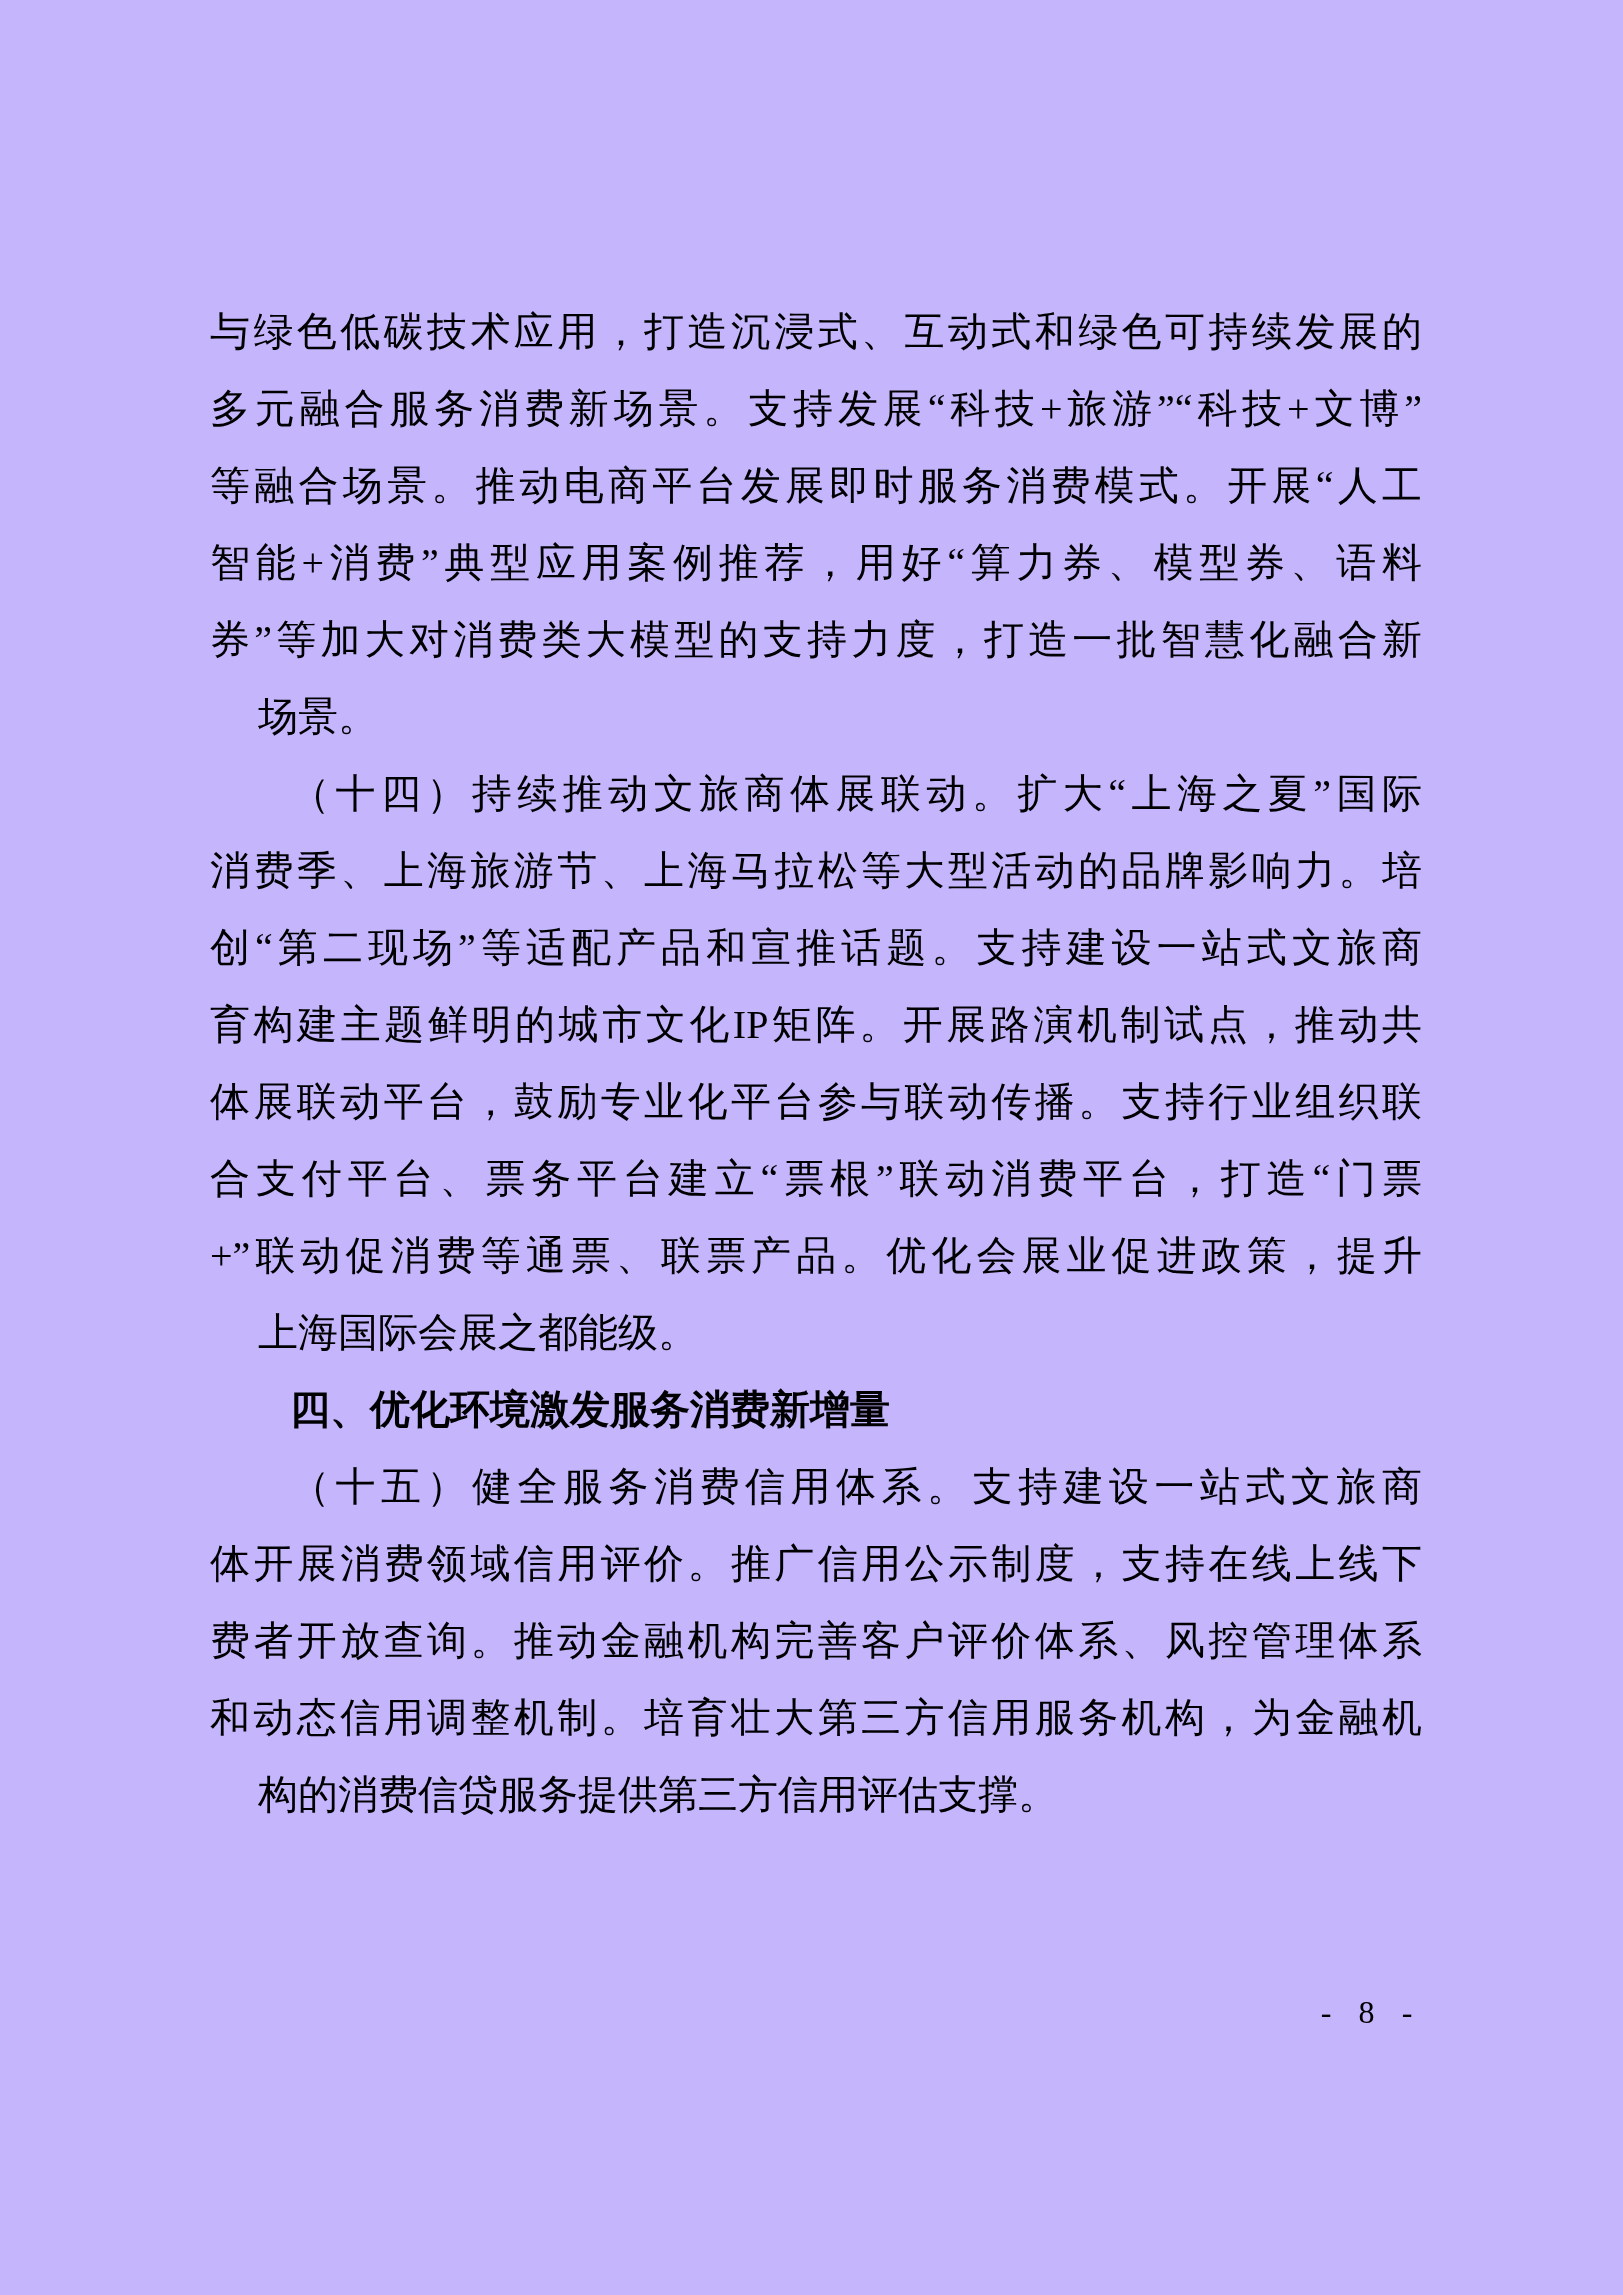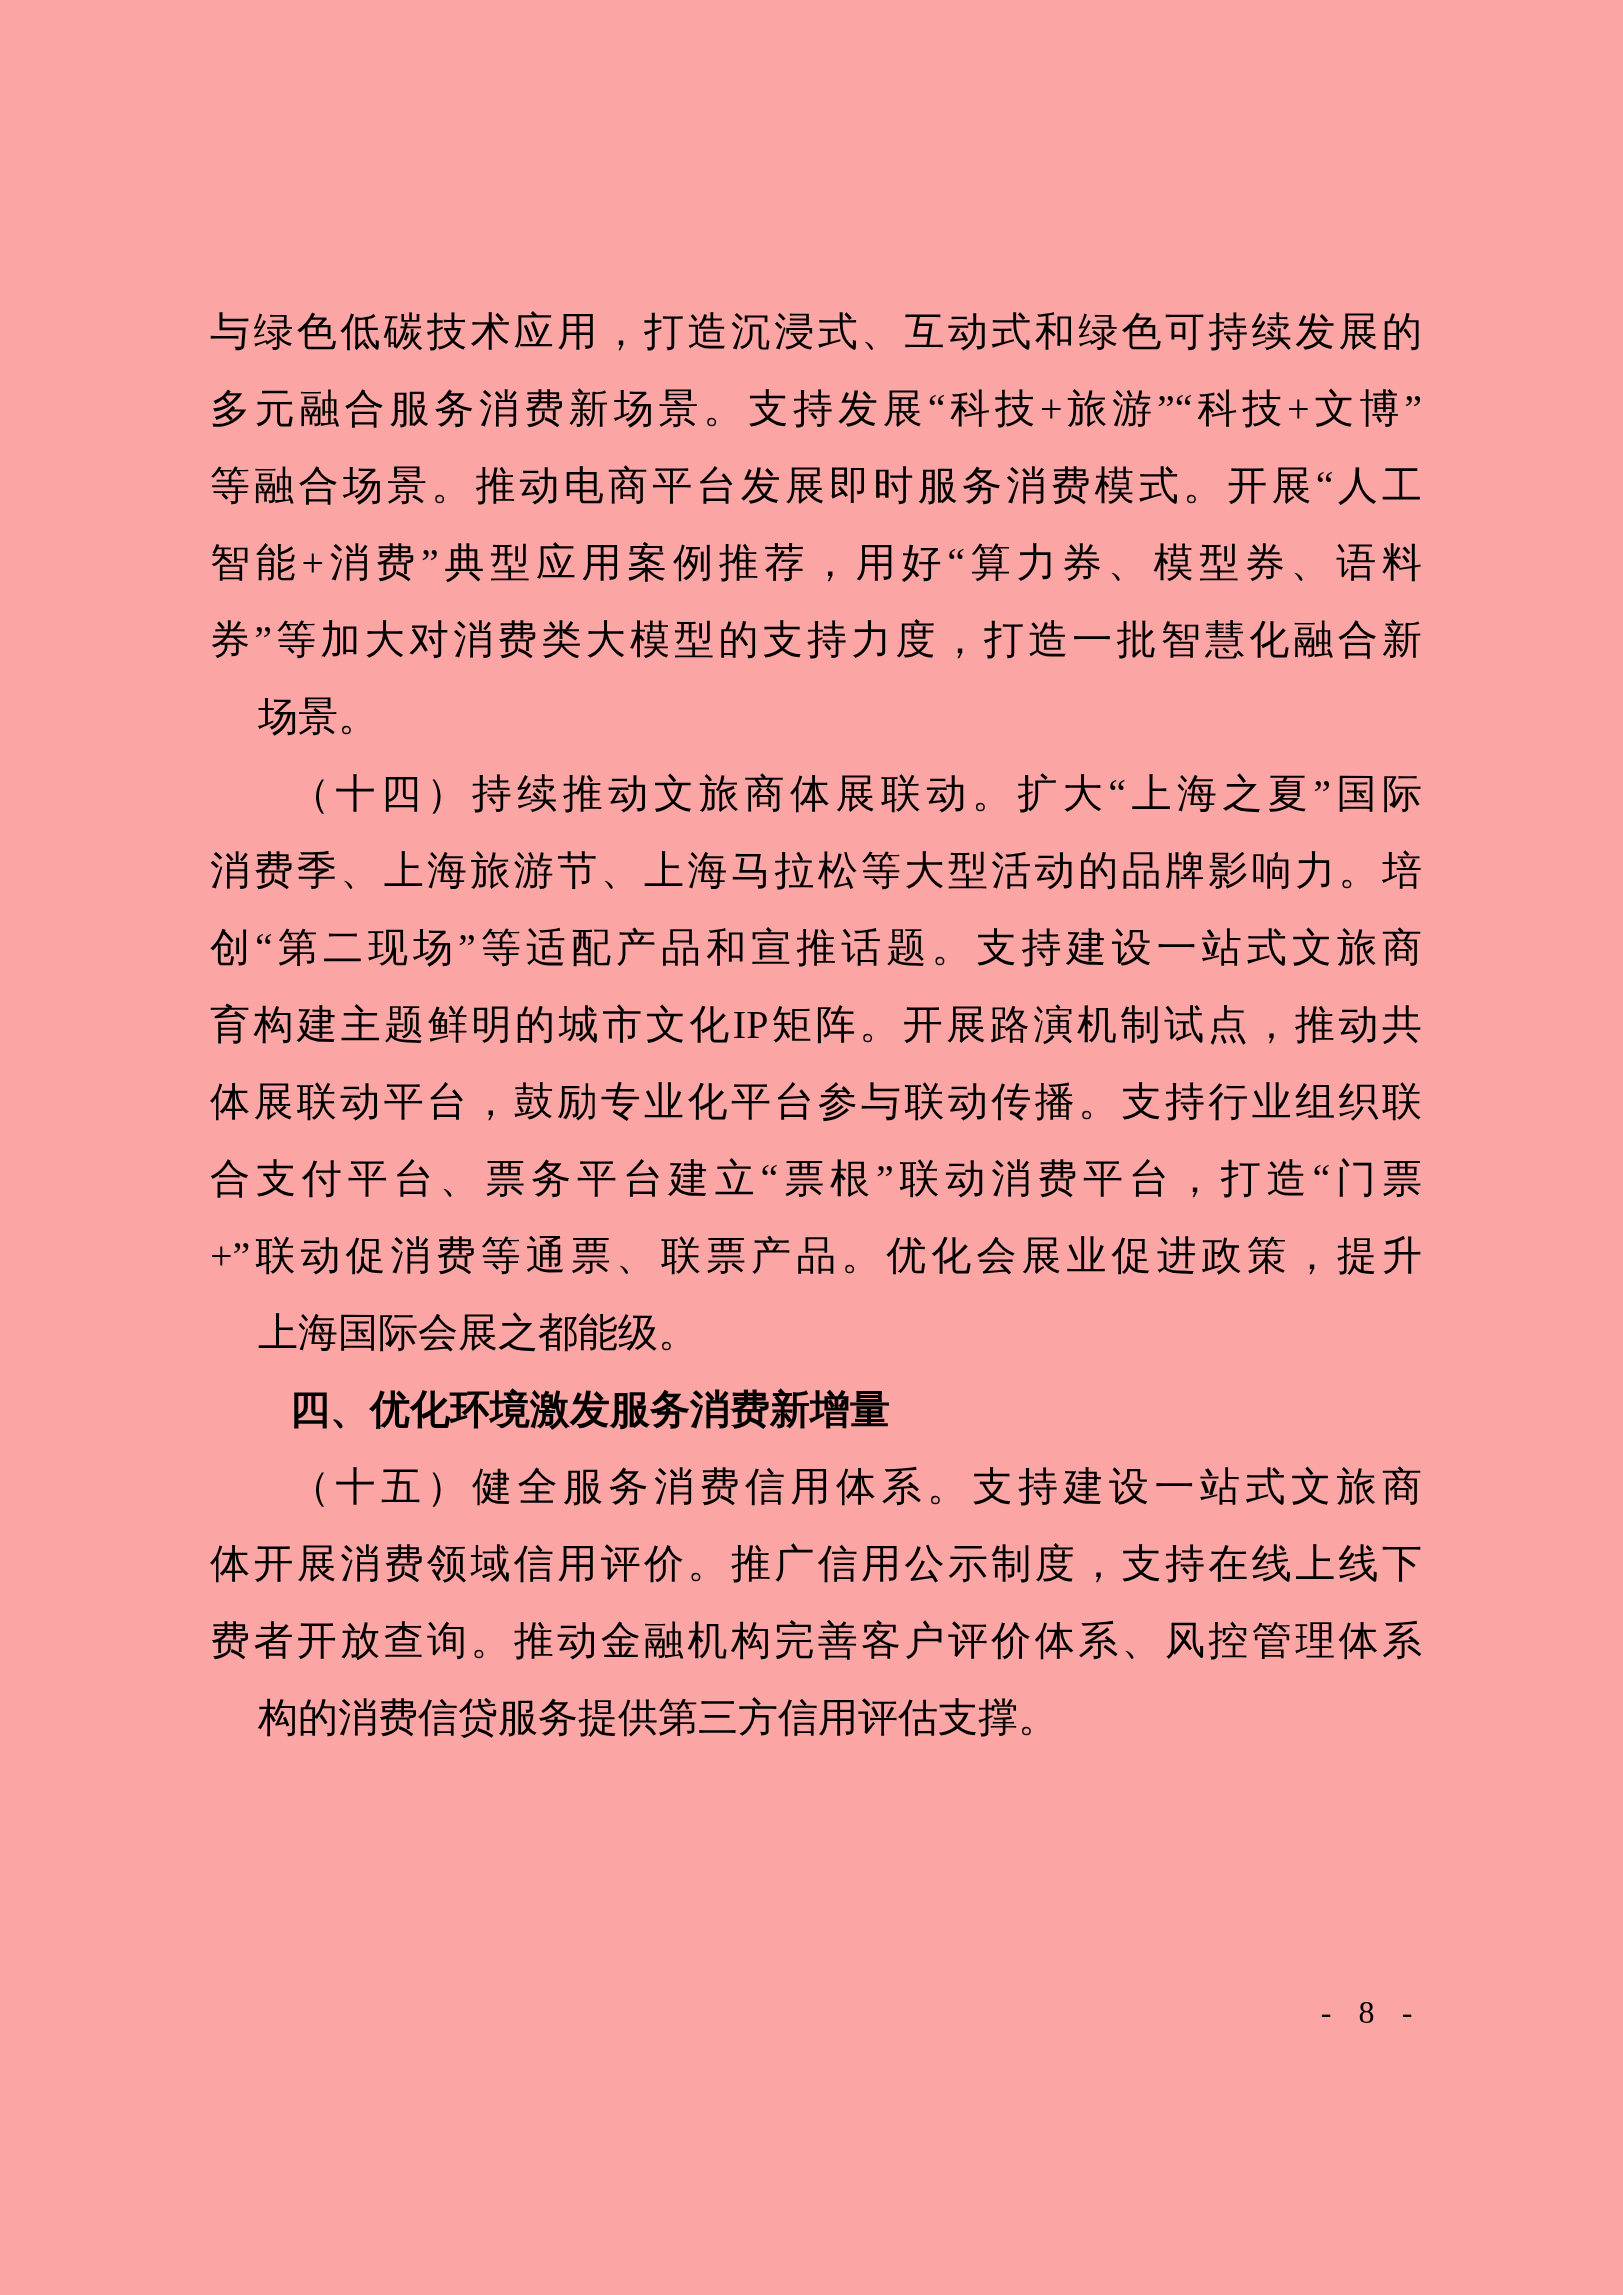"与绿色低碳技术应用，打造沉浸式、互动式和绿色可持续发展的" .page { background: #fca5a5 -> #c4b5fd }
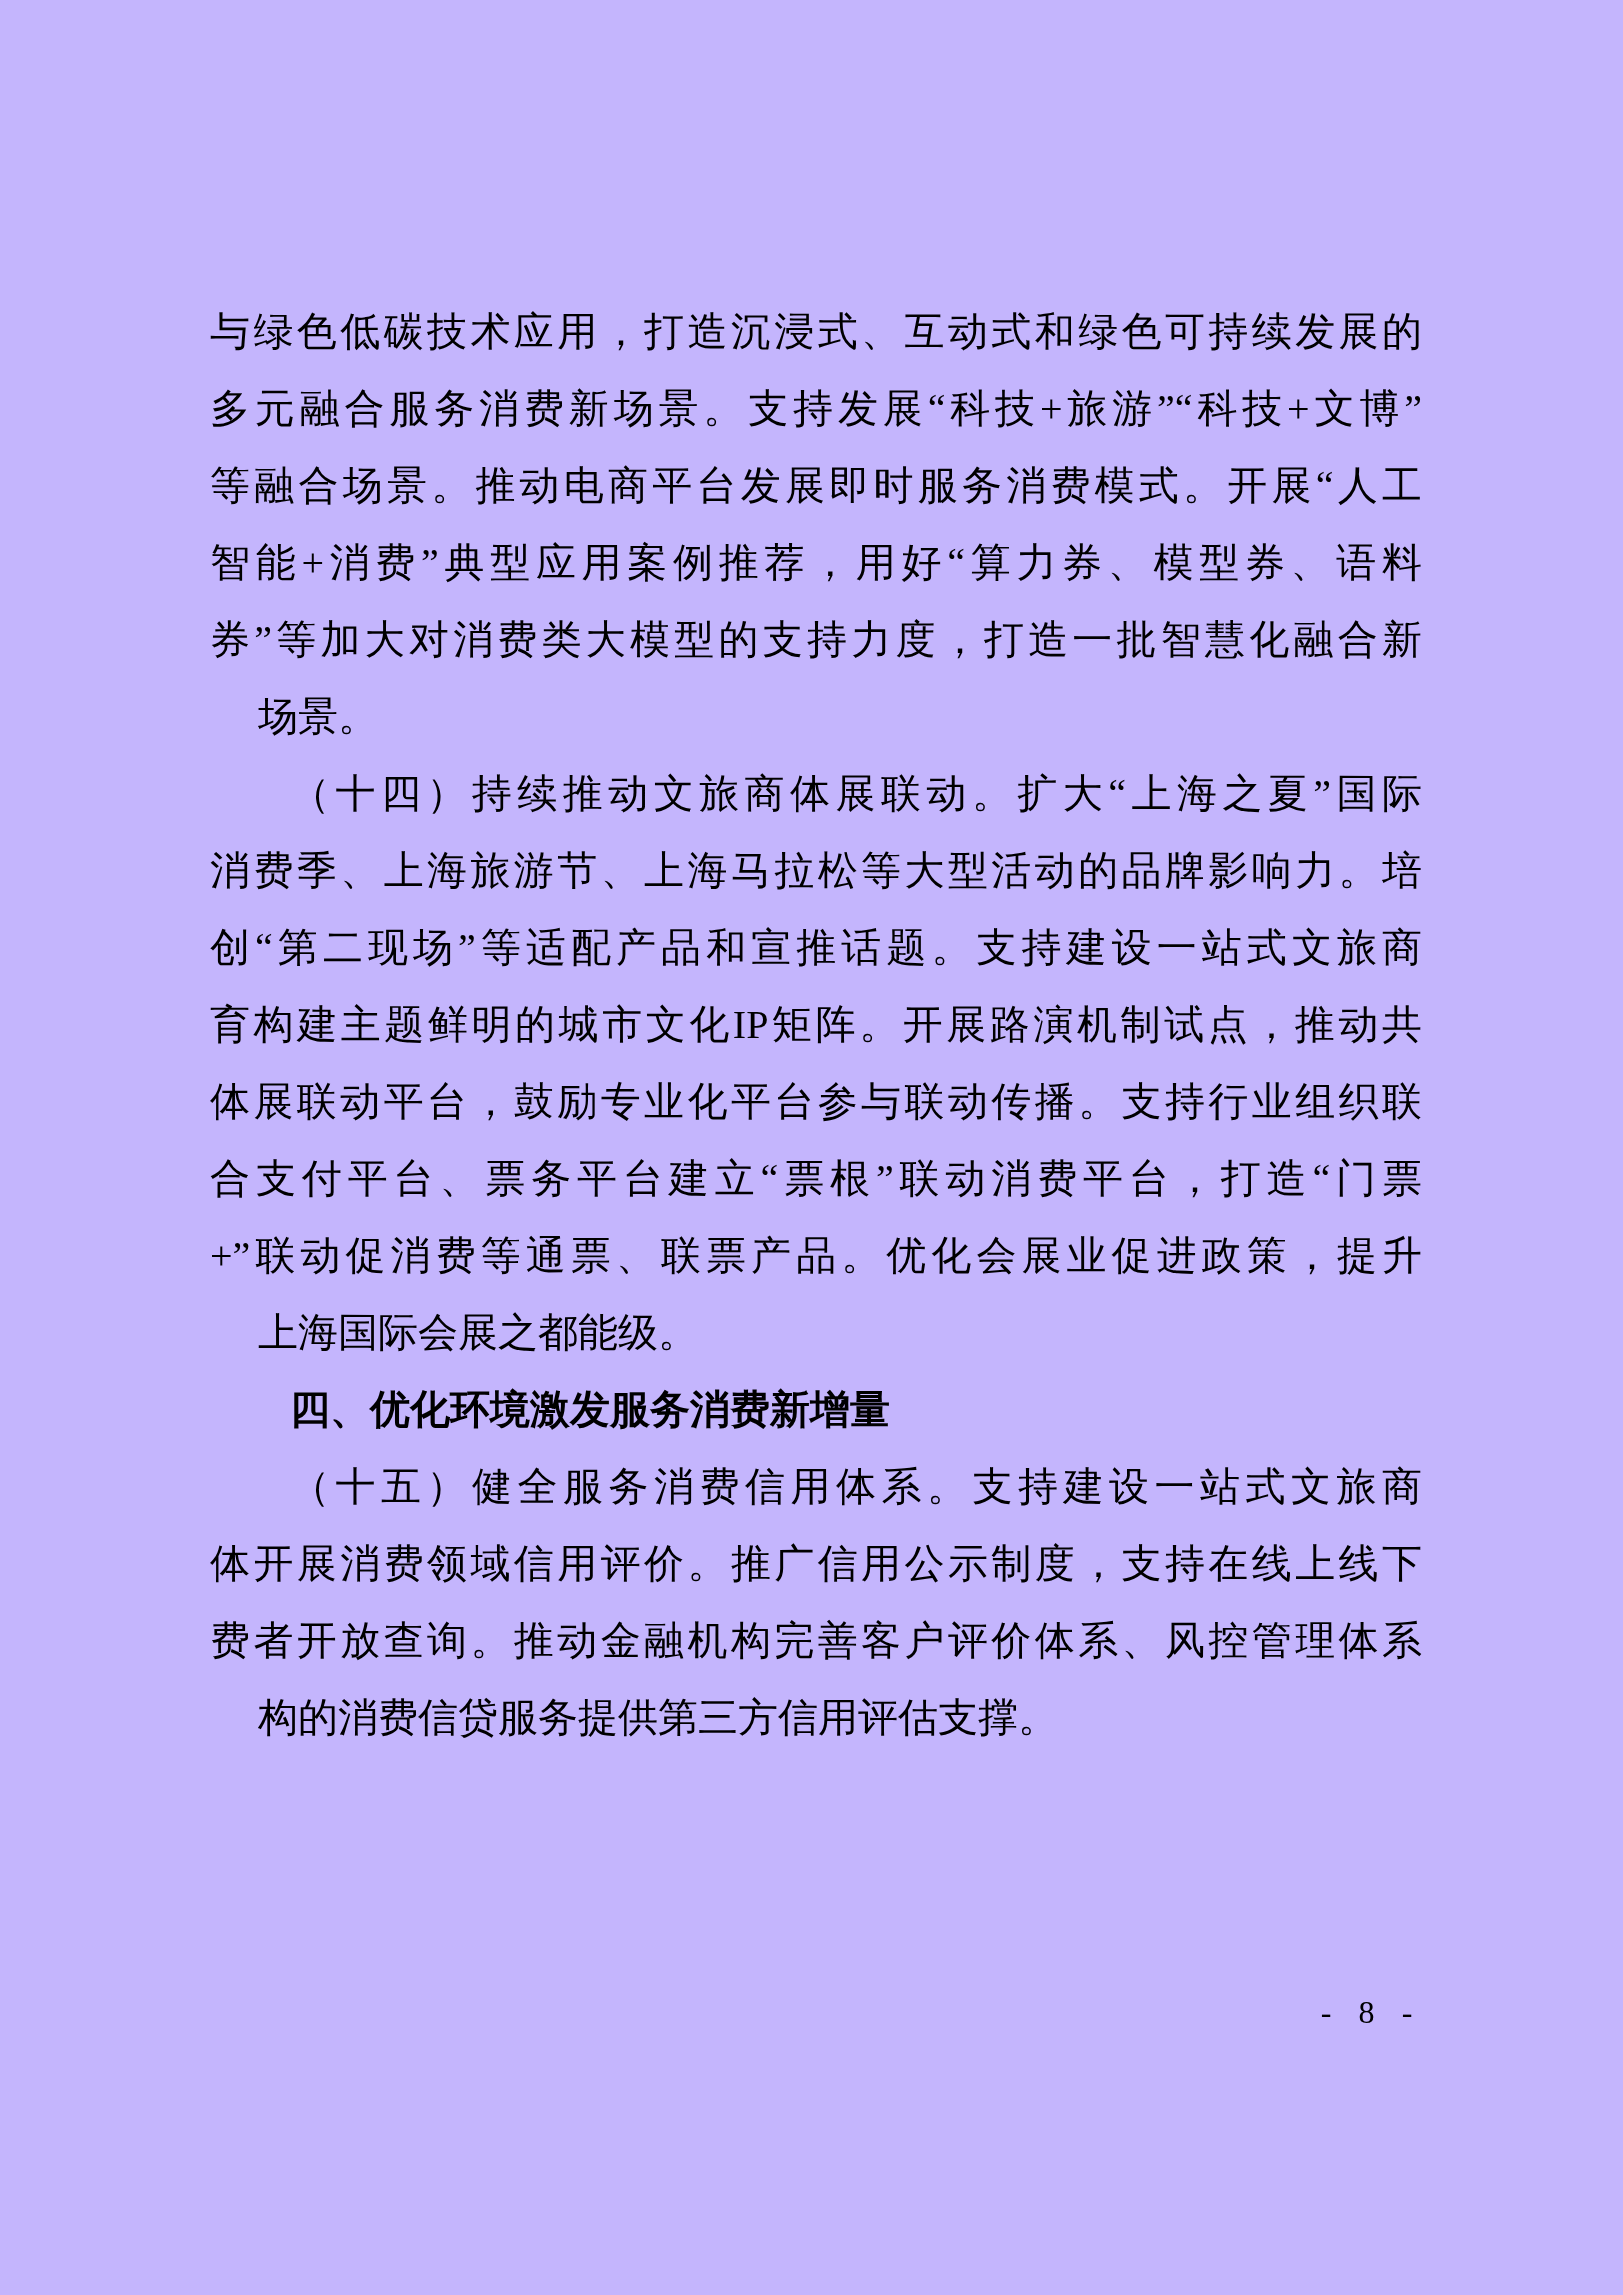"和动态信用调整机制。培育壮大第三方信用服务机构，为金融机" div.ln { html: none -> <div>和动态信用调整机制。培育壮大第三方信用服务机构，为金融机</div> }
